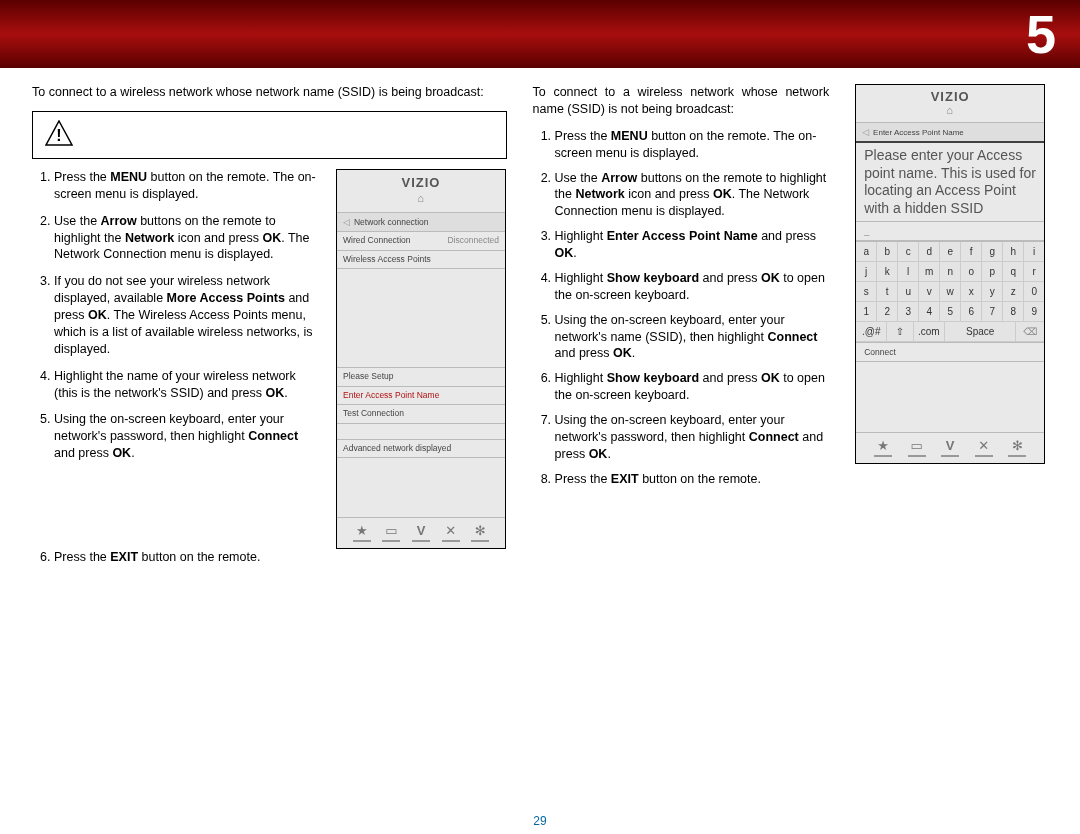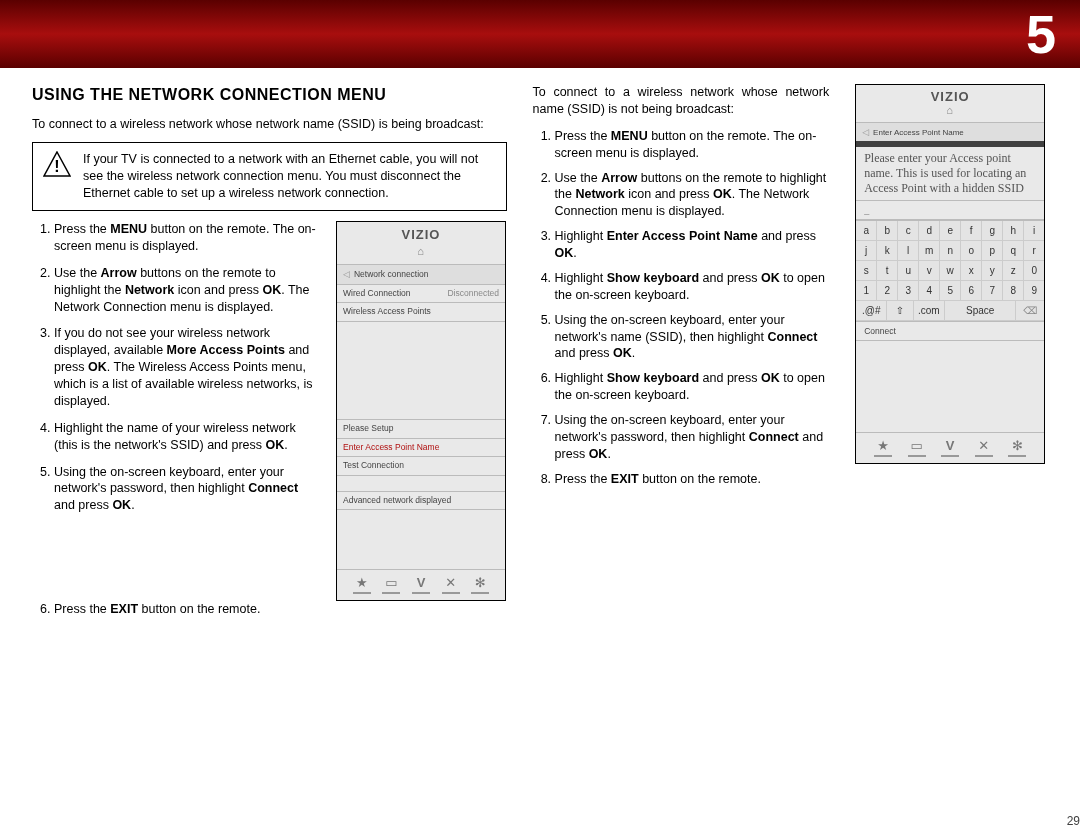"USING THE NETWORK CONNECTION MENU" h2.section-title { html: <h2>USING THE NETWORK CONNECTION MENU</h2> -> none }
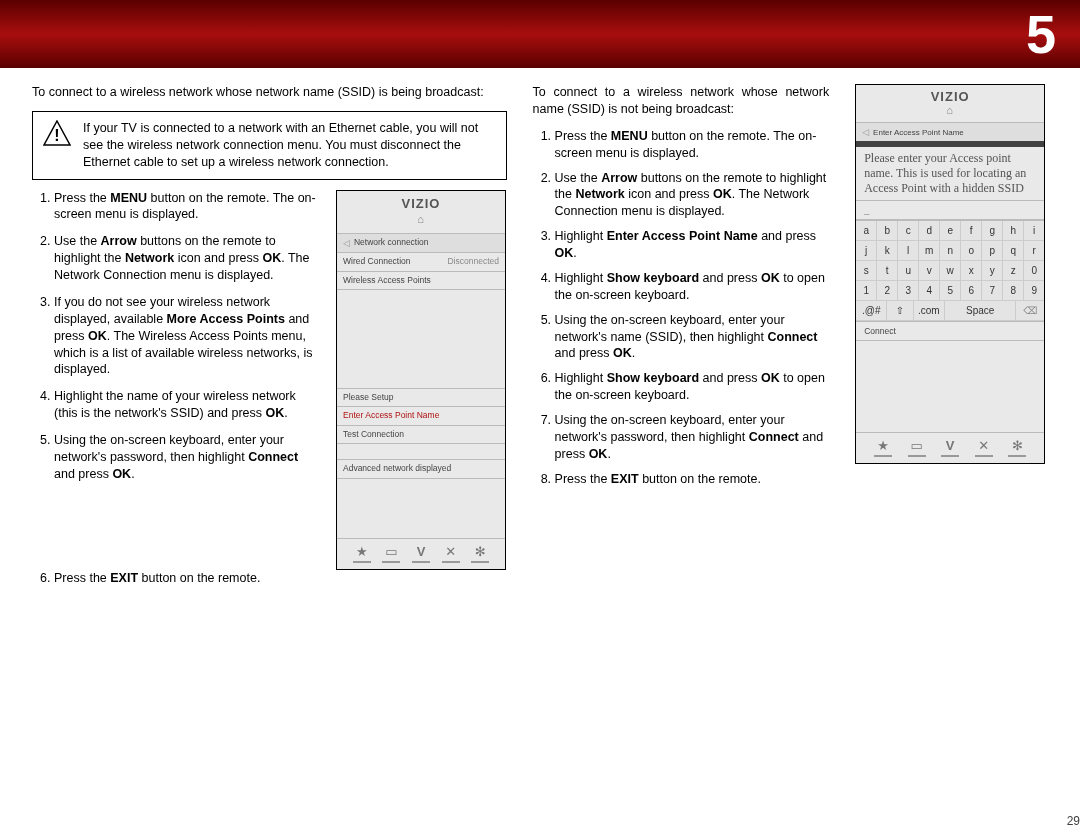"If your TV is connected" span.note-text { html: <span>If your TV is connected to a network with an Ethernet cable, you will not see the wireless network connection menu. You must disconnect the Ethernet cable to set up a wireless network connection.</span> -> none }
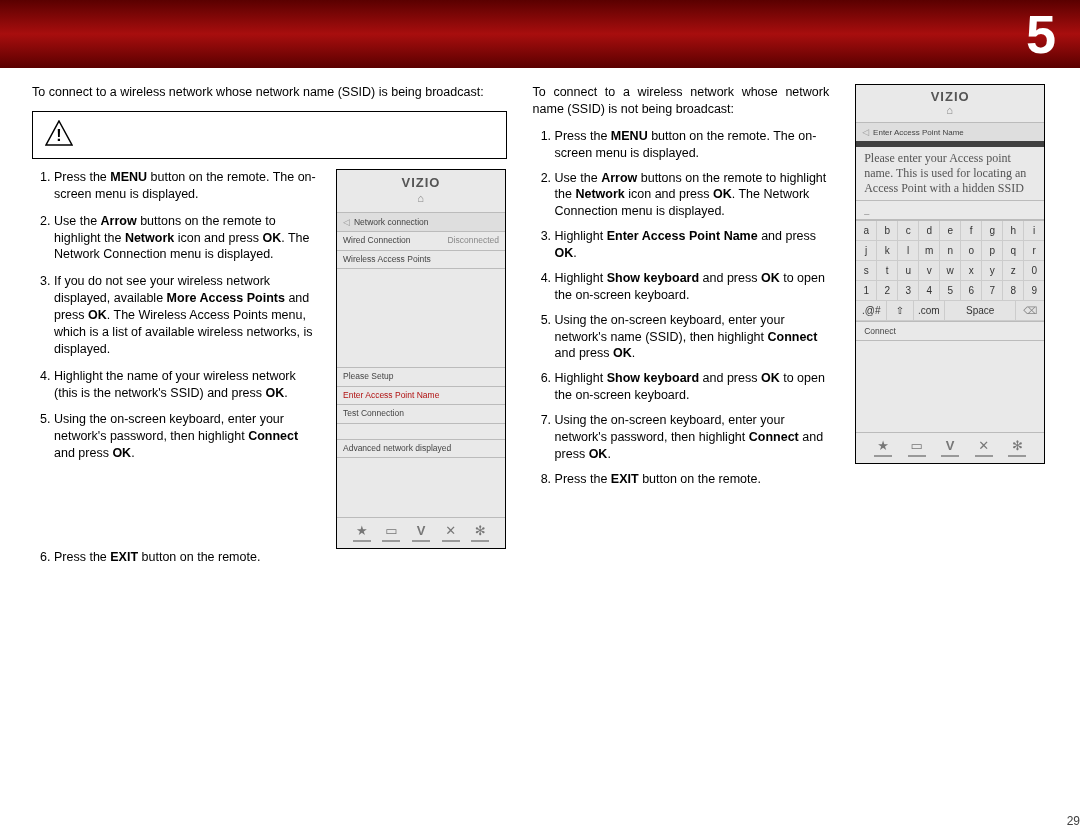"Please enter your Access point" .help-text { border-top: 6px solid #404040 -> 2px solid #404040; font-family: Liberation Serif, serif -> none; font-size: 12px -> 14px }
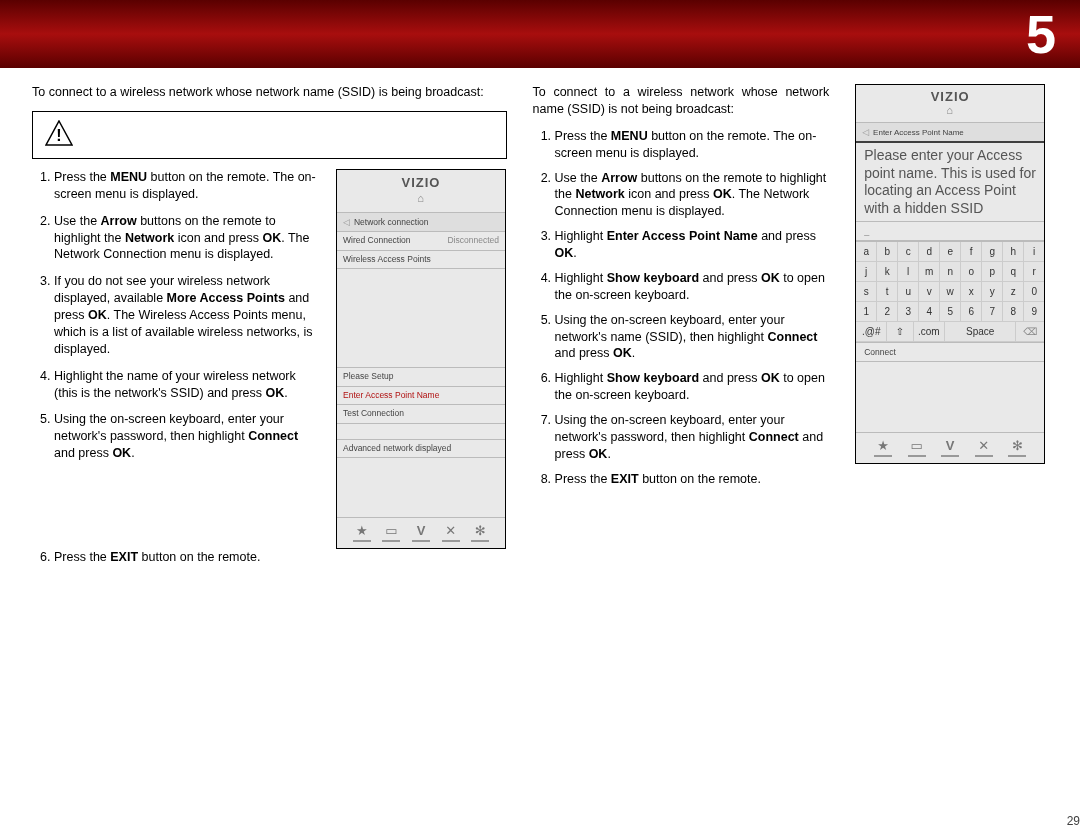"29" .page-num-bottom { color: #404040 -> #0369a1; text-align: right -> center }
